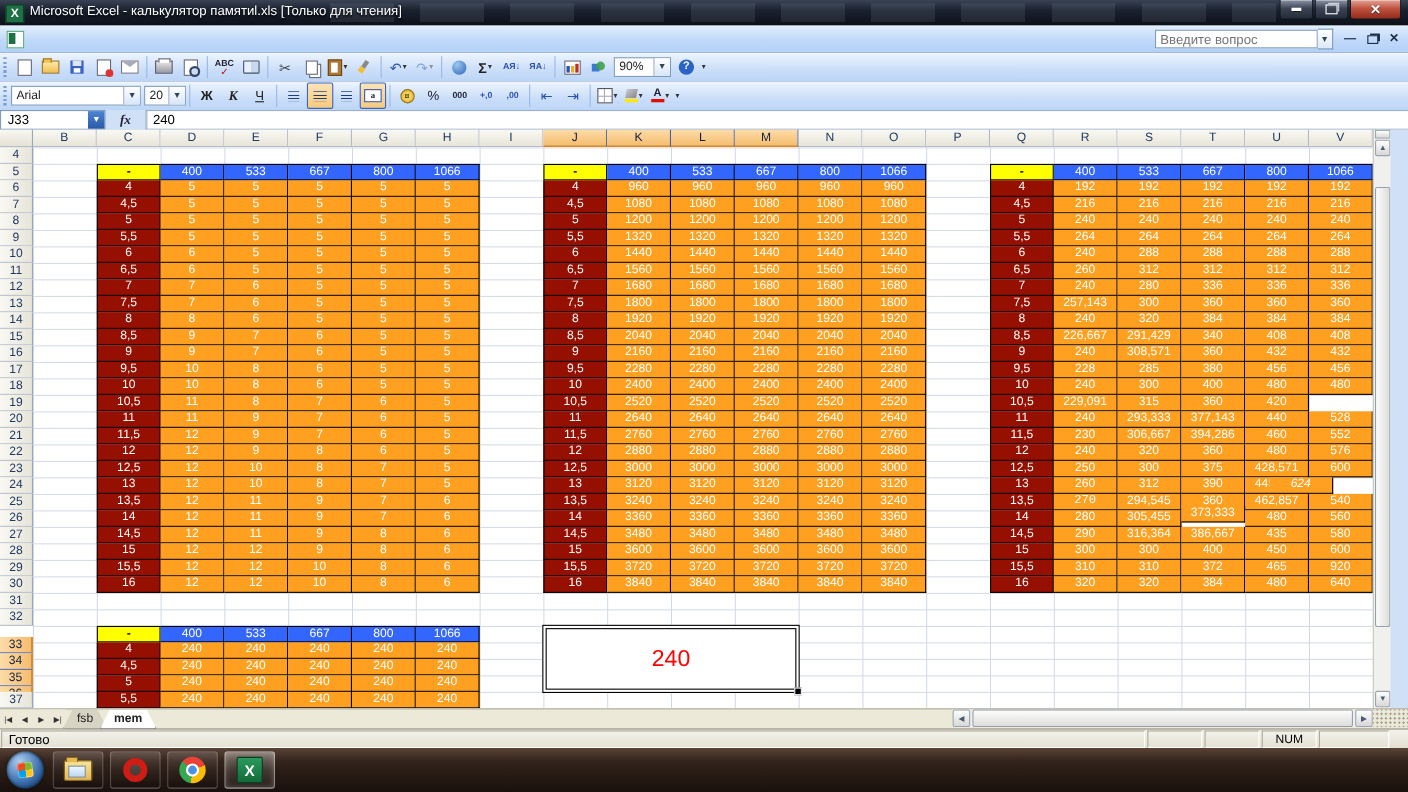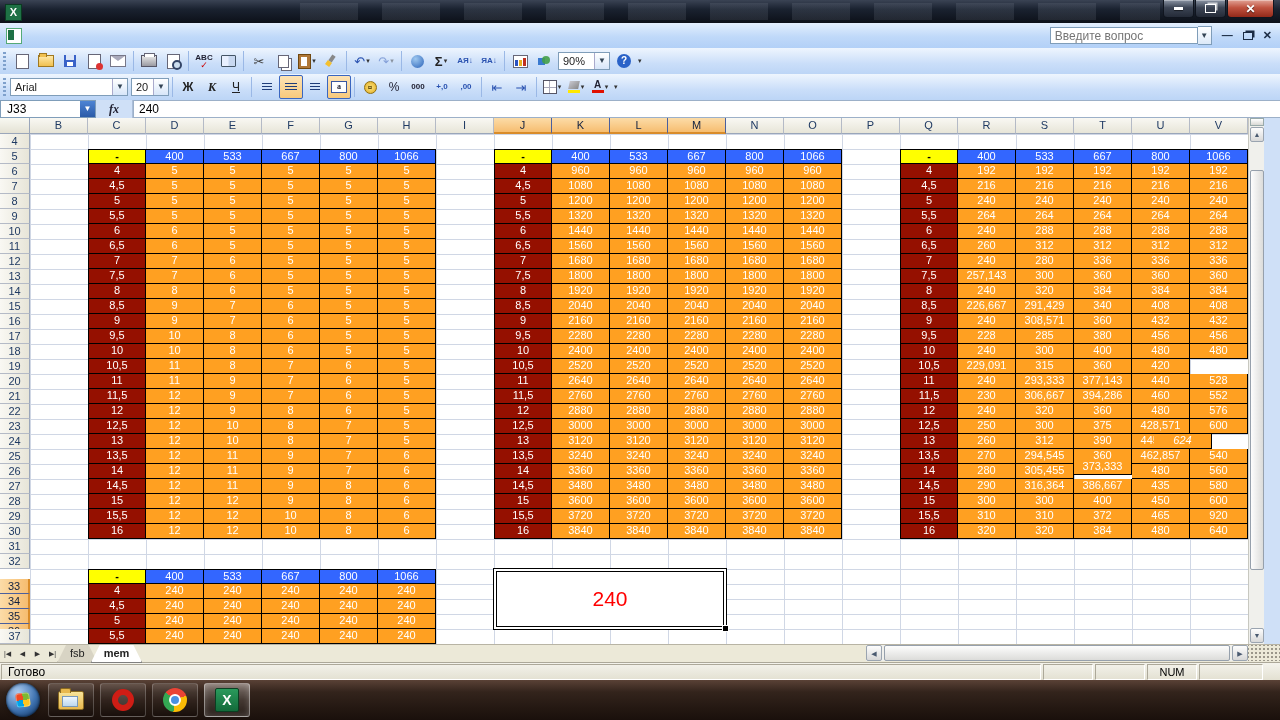"Microsoft Excel - калькулятор" div.tb-title { html: none -> <div>Microsoft Excel - калькулятор памятиl.xls [Только для чтения]</div> }
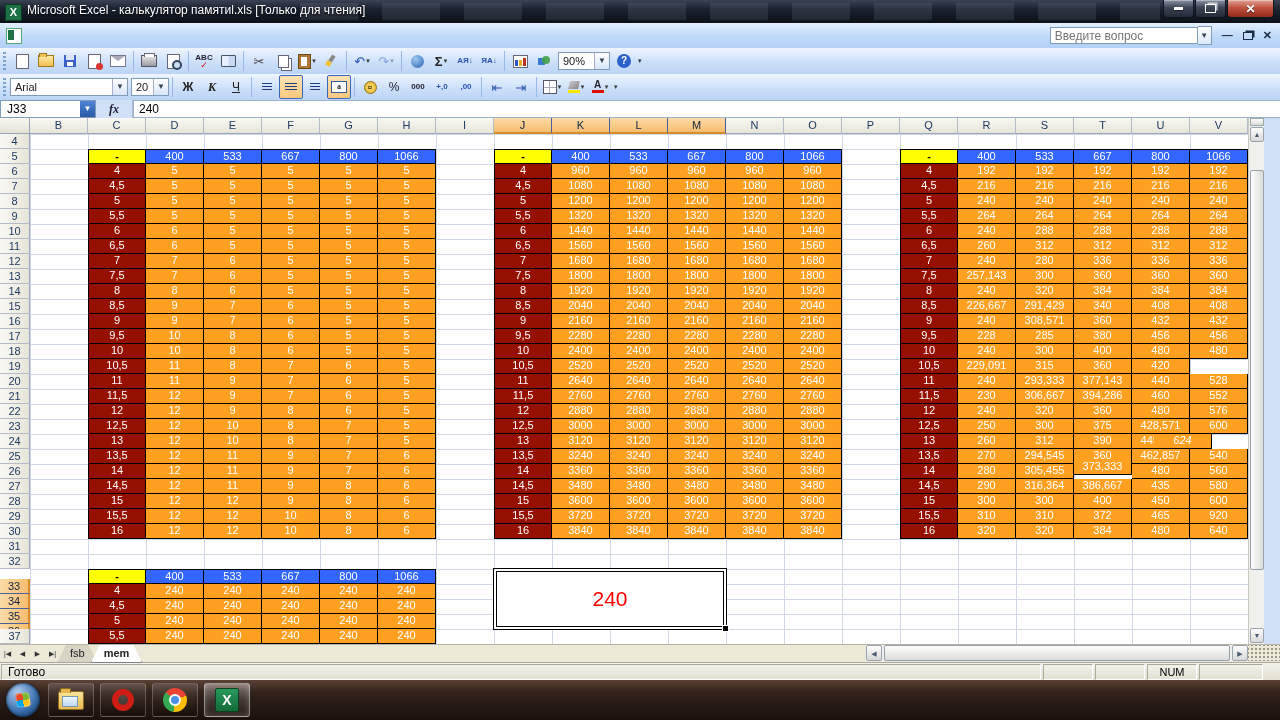"270" div.cell { font-family: none -> Liberation Mono, monospace }
